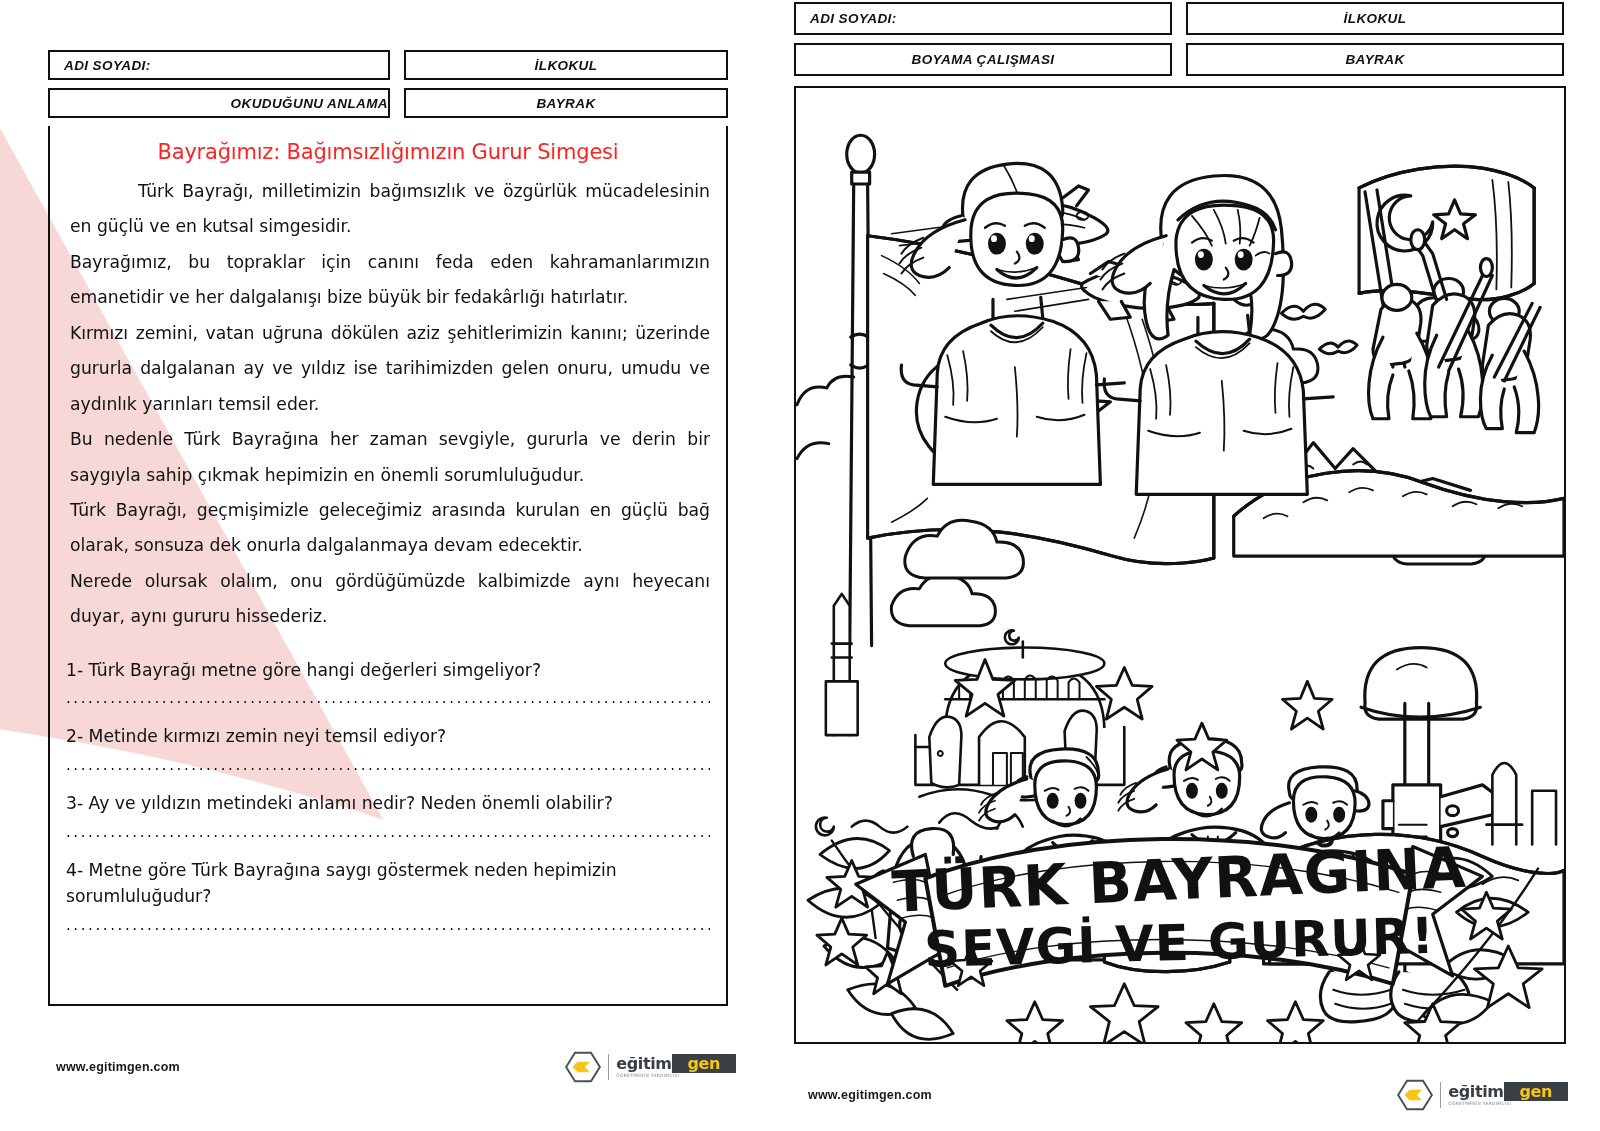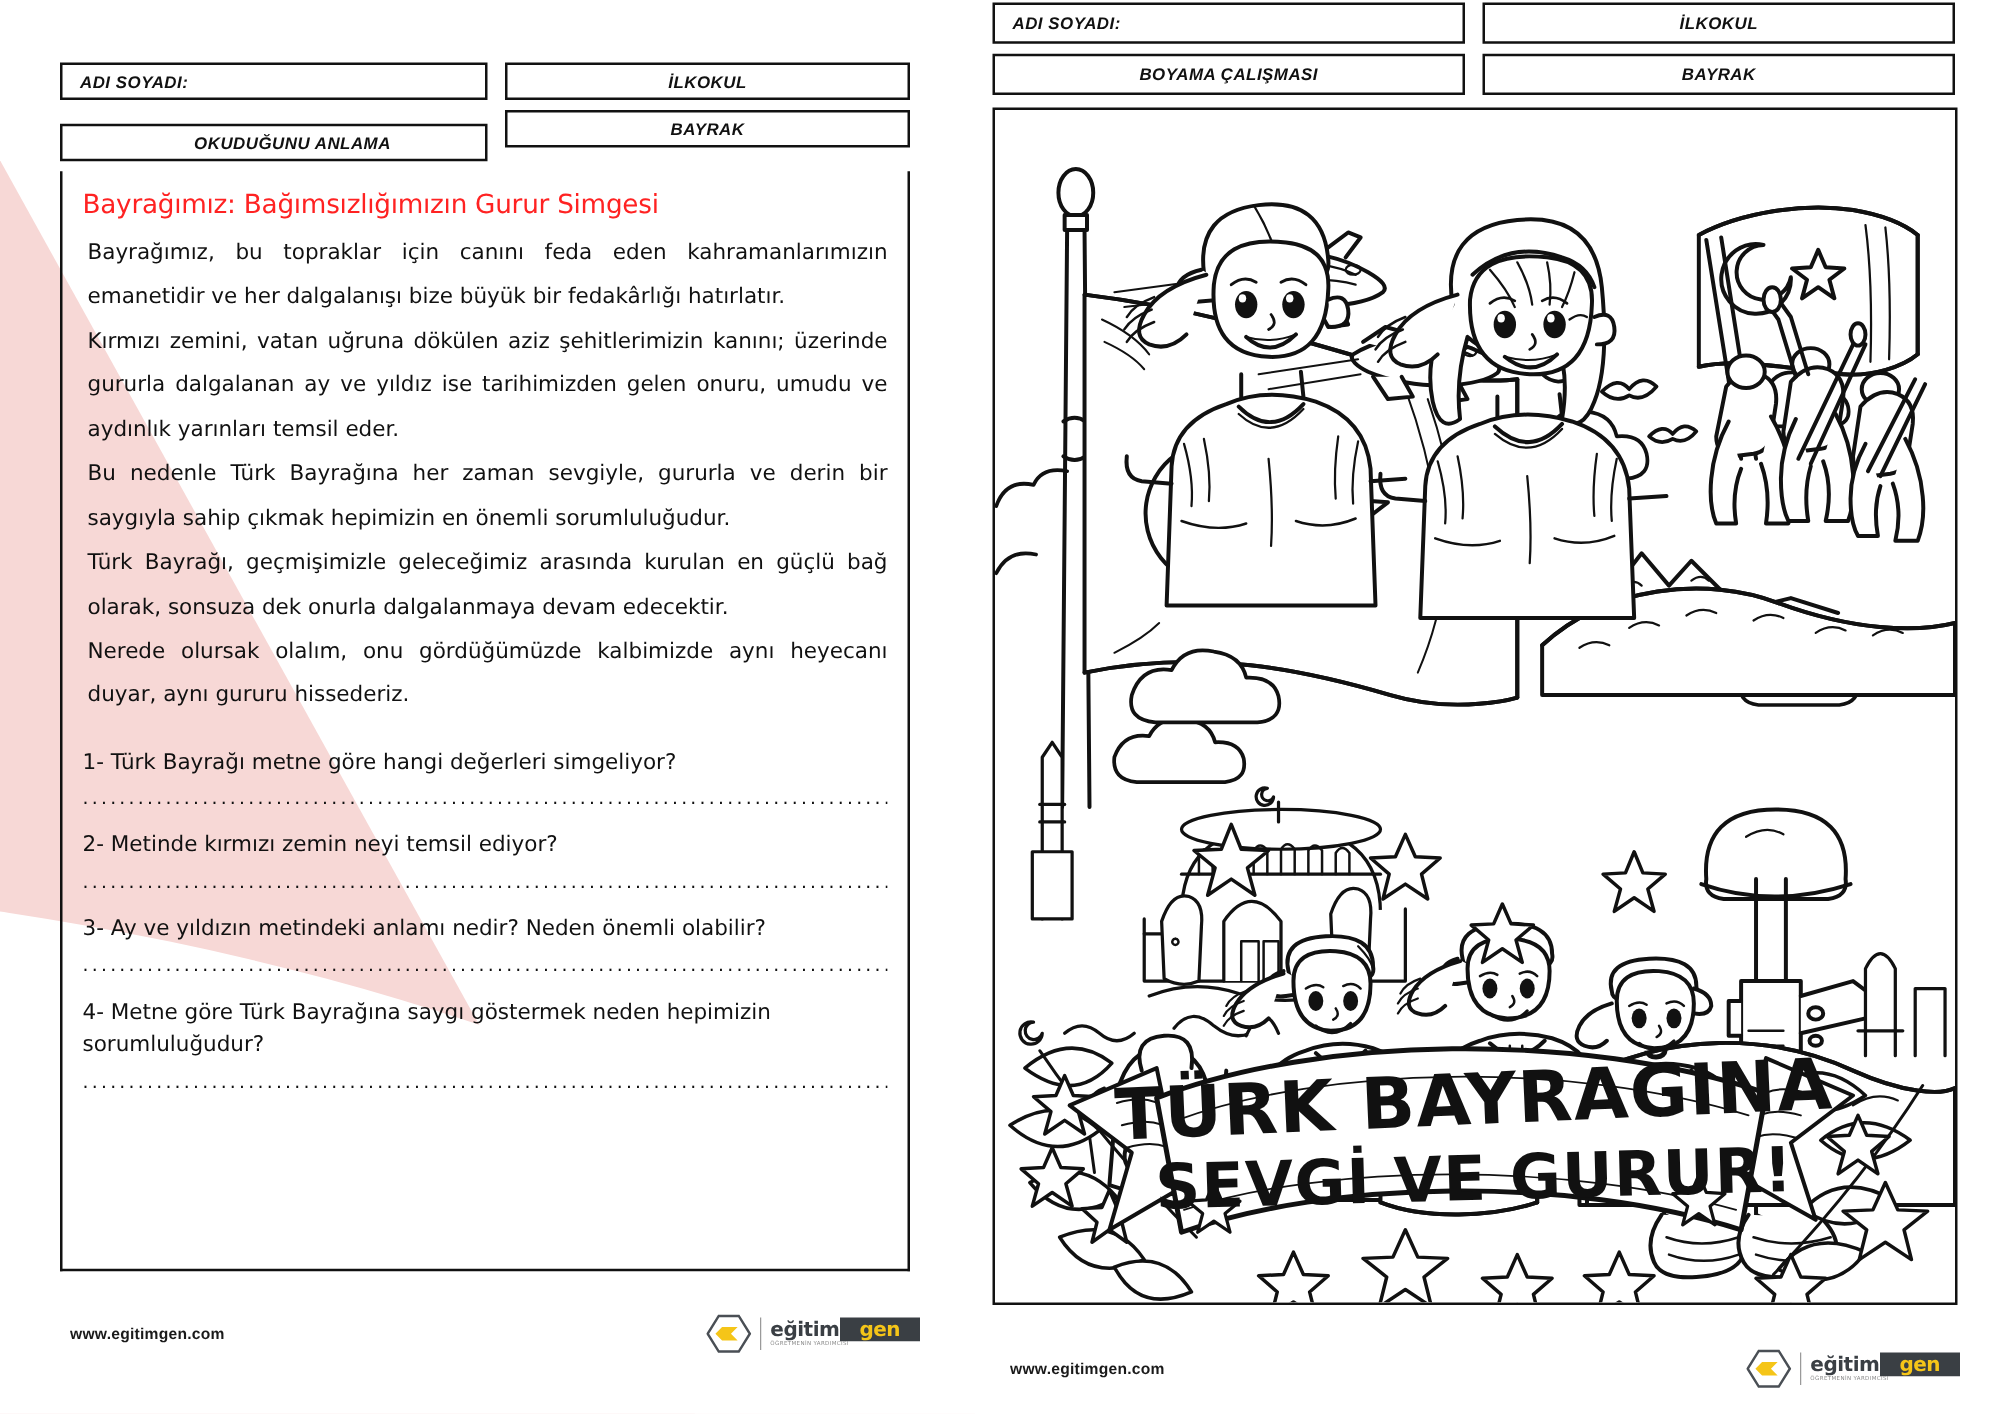"OKUDUĞUNU ANLAMA" .hdr-subj { justify-content: center -> flex-end; margin-top: 11px -> none }
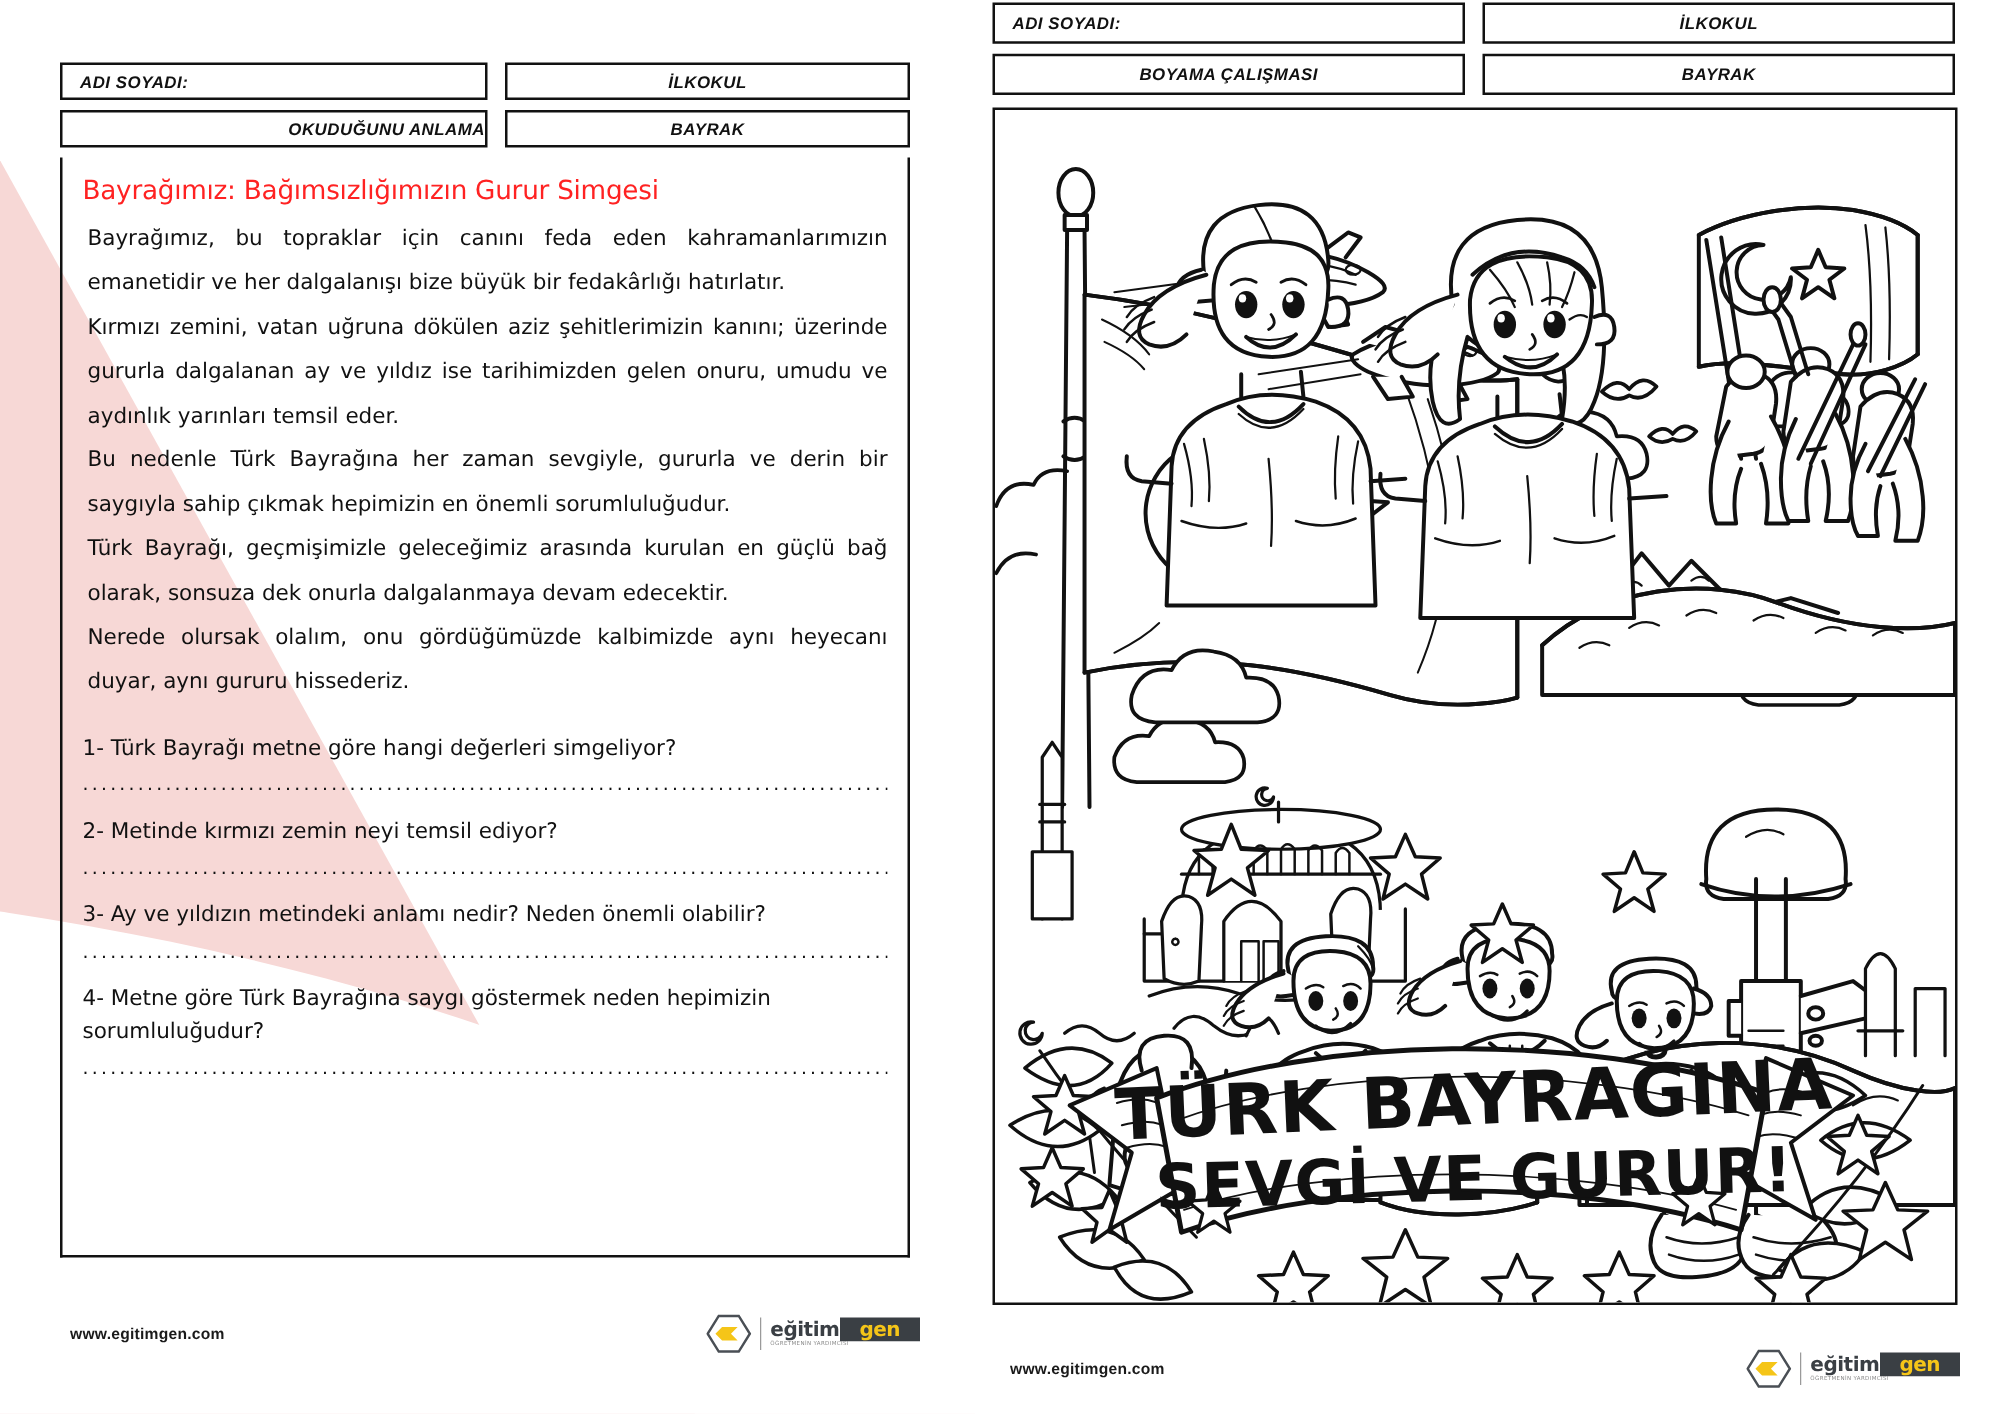"Bayrağımız: Bağımsızlığımızın Gurur" .lesson-title { text-align: left -> center }
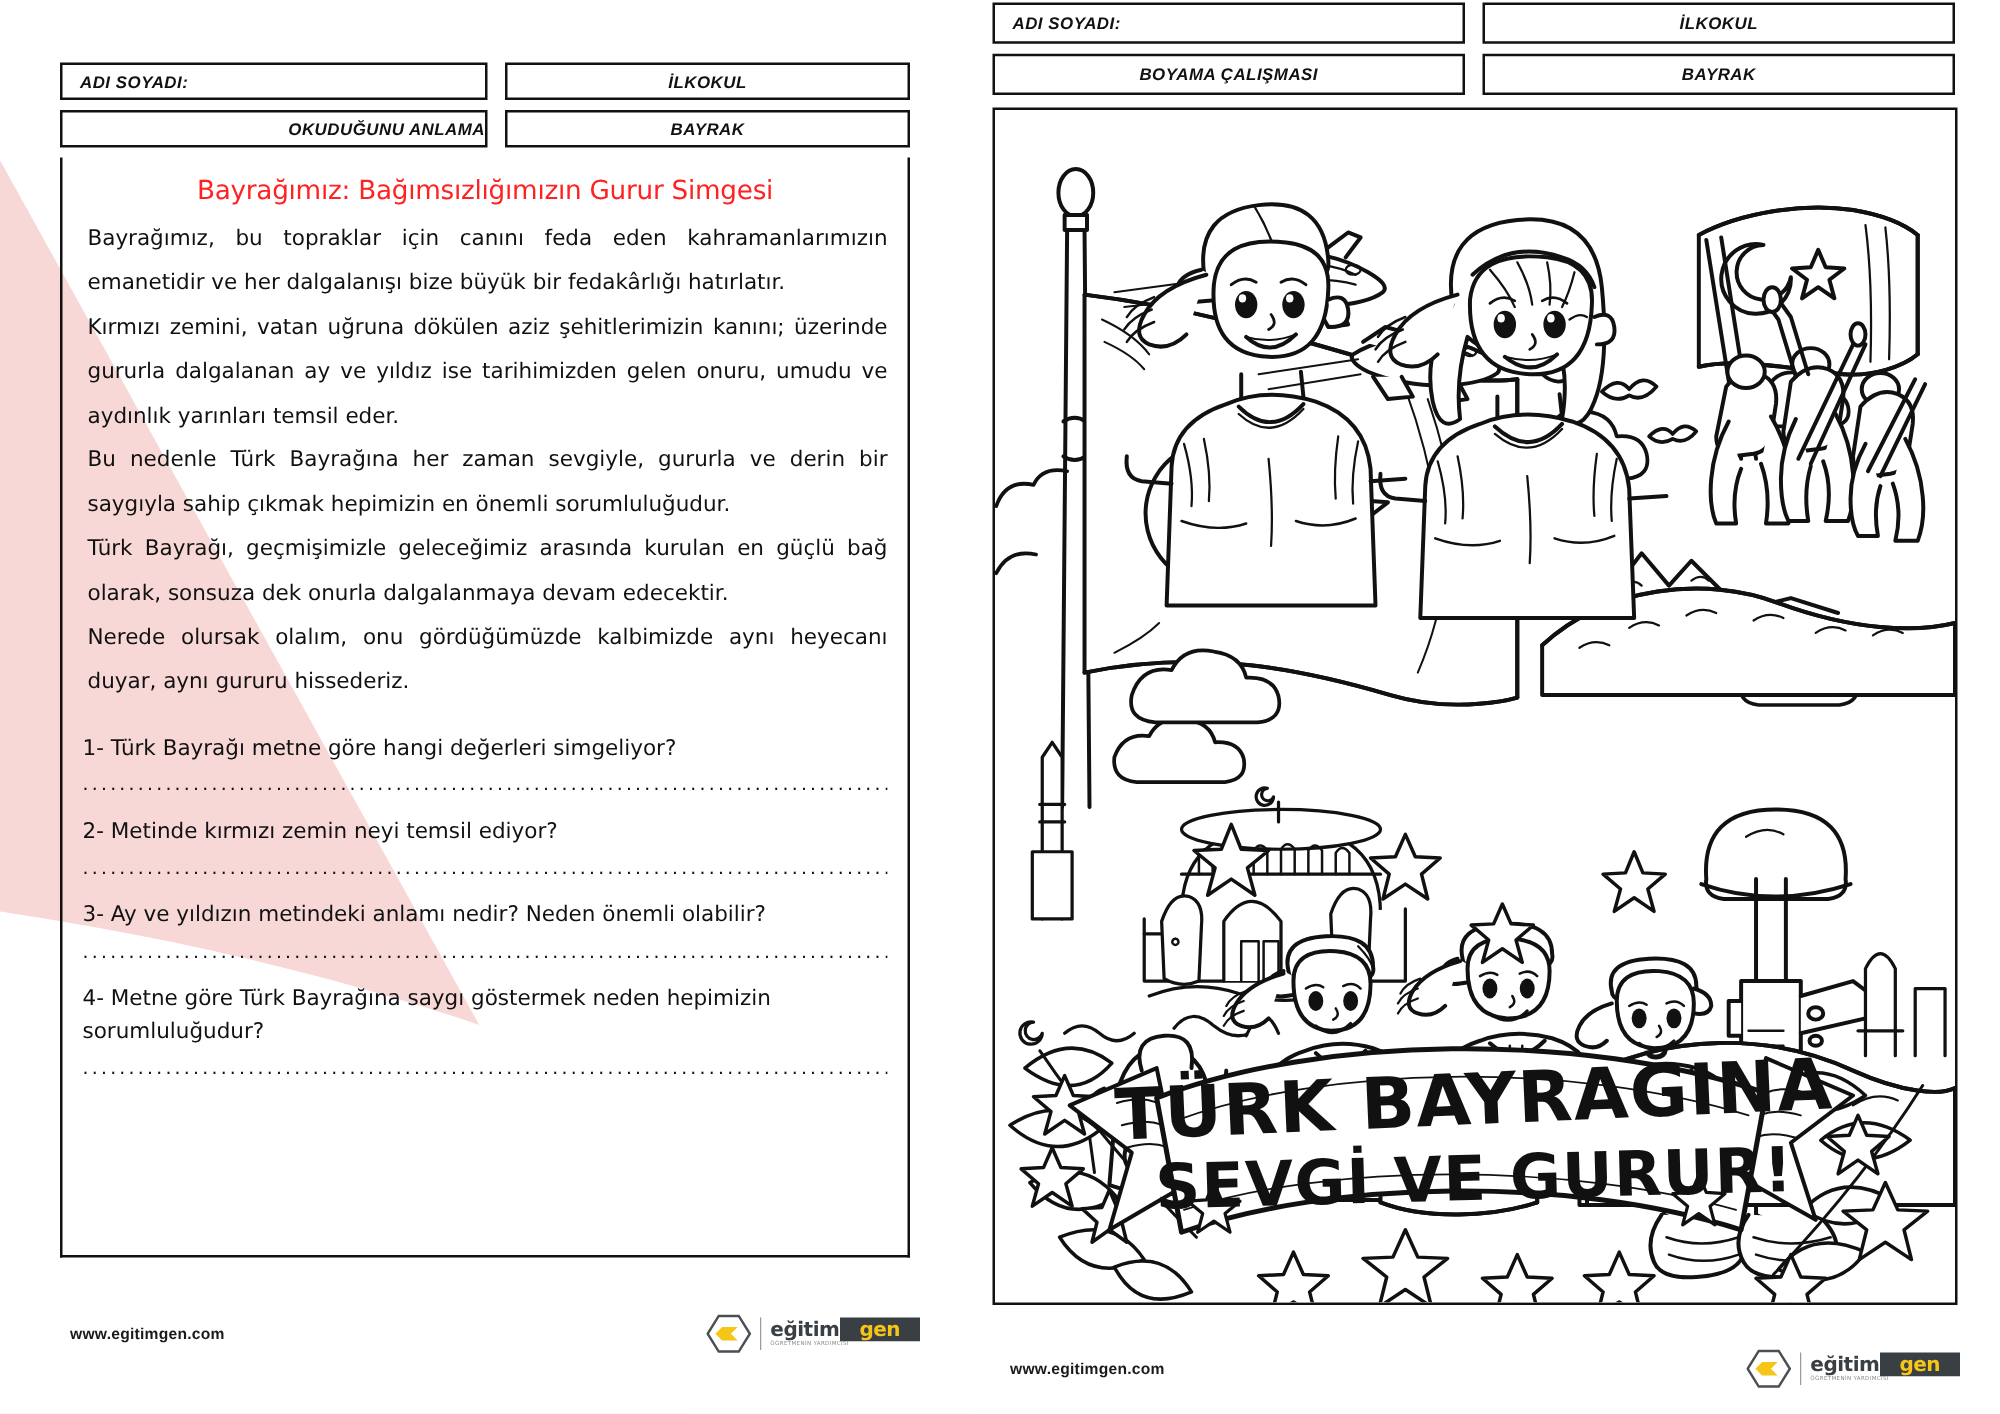"Türk Bayrağı, milletimizin bağımsızlık" p.para { html: none -> <p>Türk Bayrağı, milletimizin bağımsızlık ve özgürlük mücadelesinin en güçlü ve en kutsal simgesidir.</p> }
